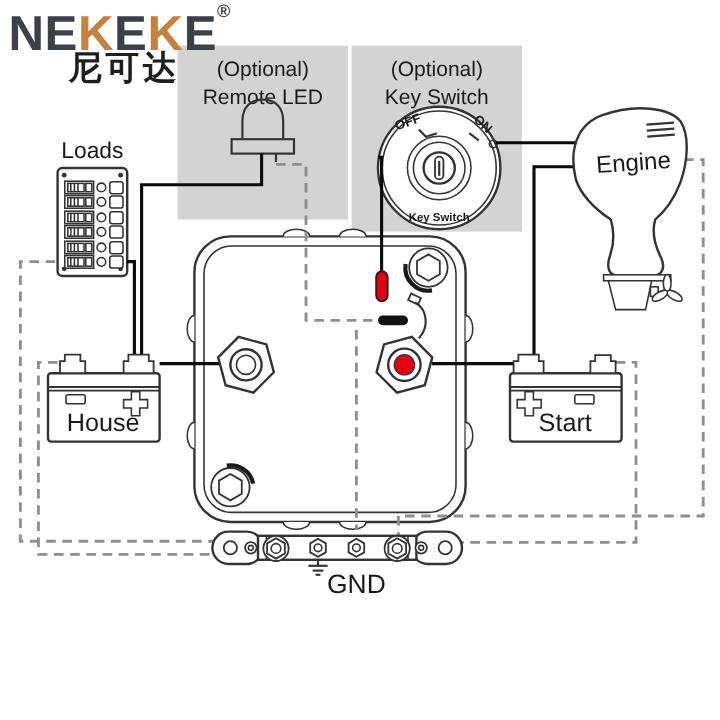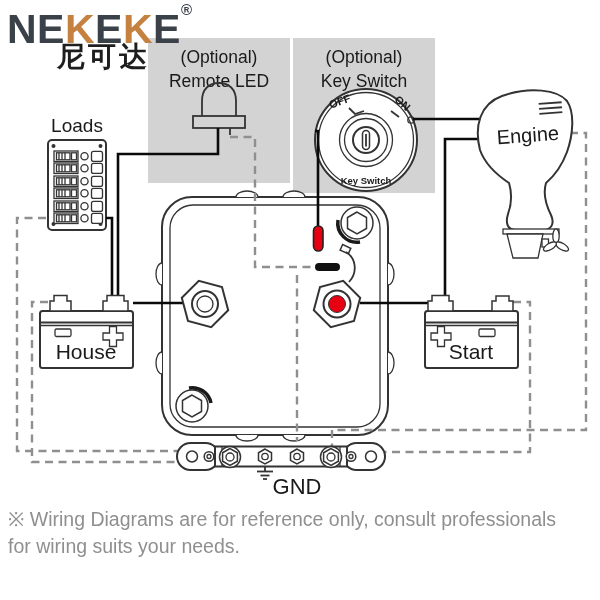"※ Wiring Diagrams are for" div.footer { html: <div>※ Wiring Diagrams are for reference only, consult professionals for wiring suits your needs.</div> -> none }
